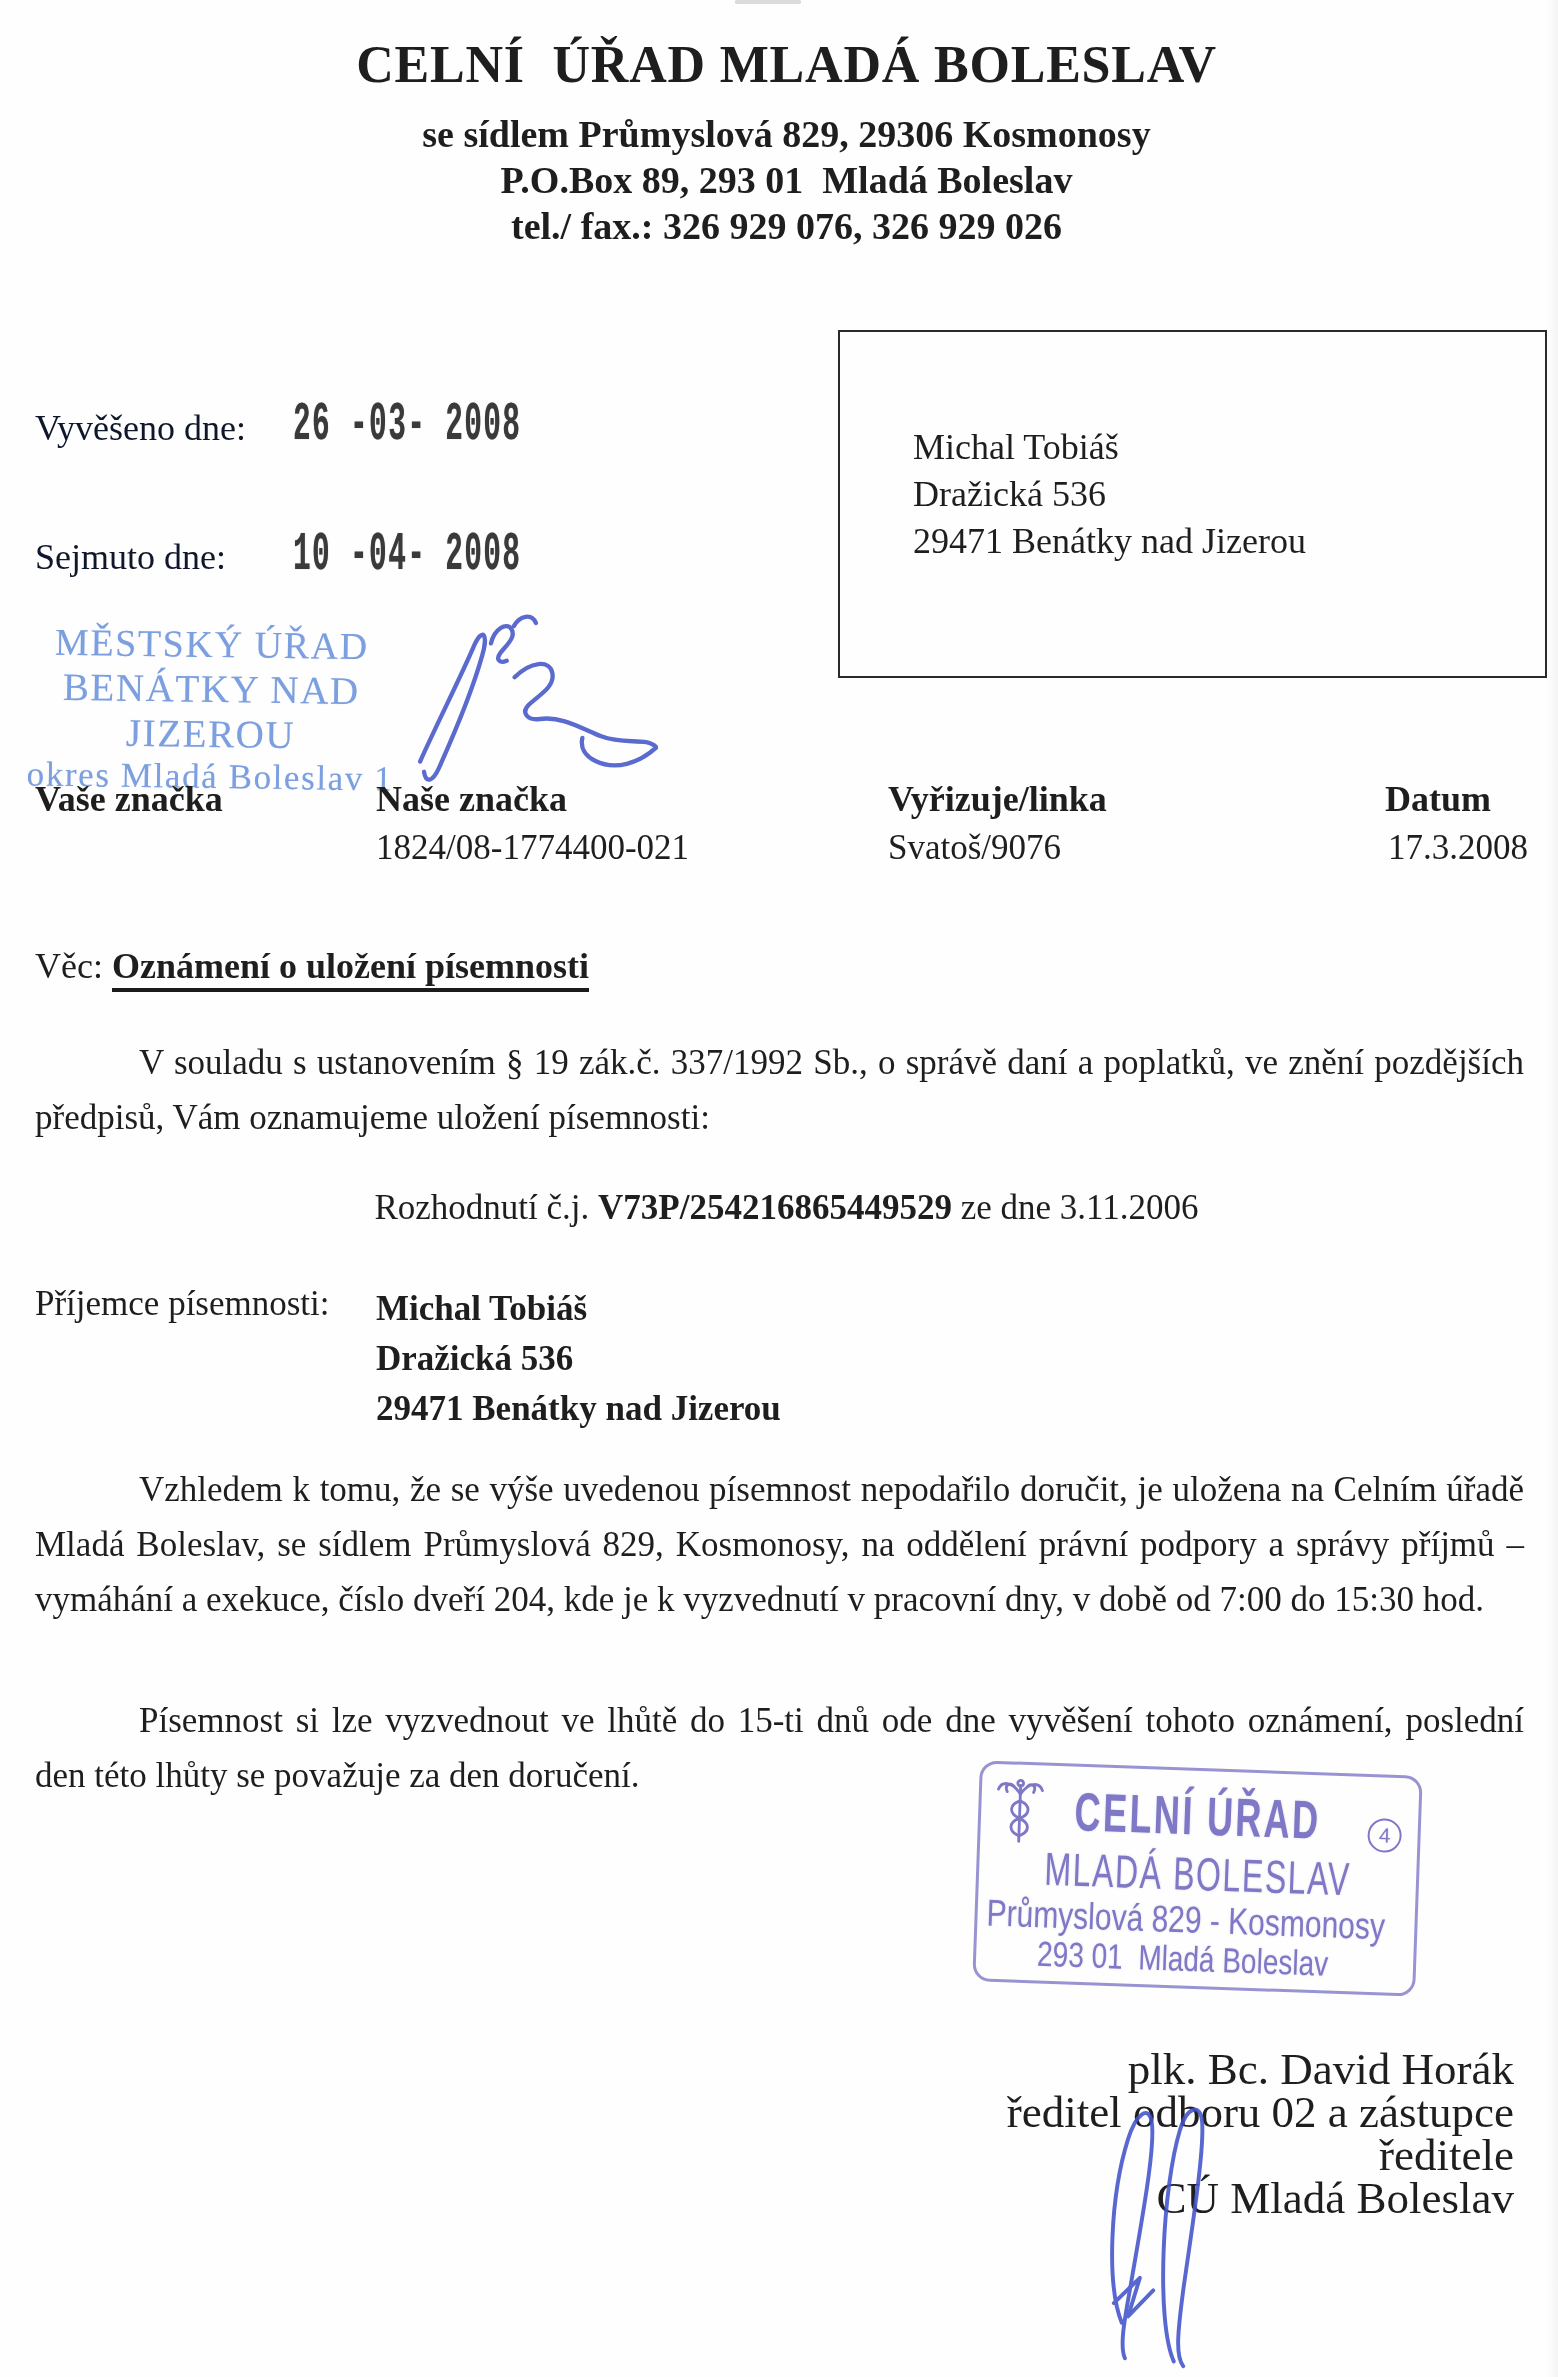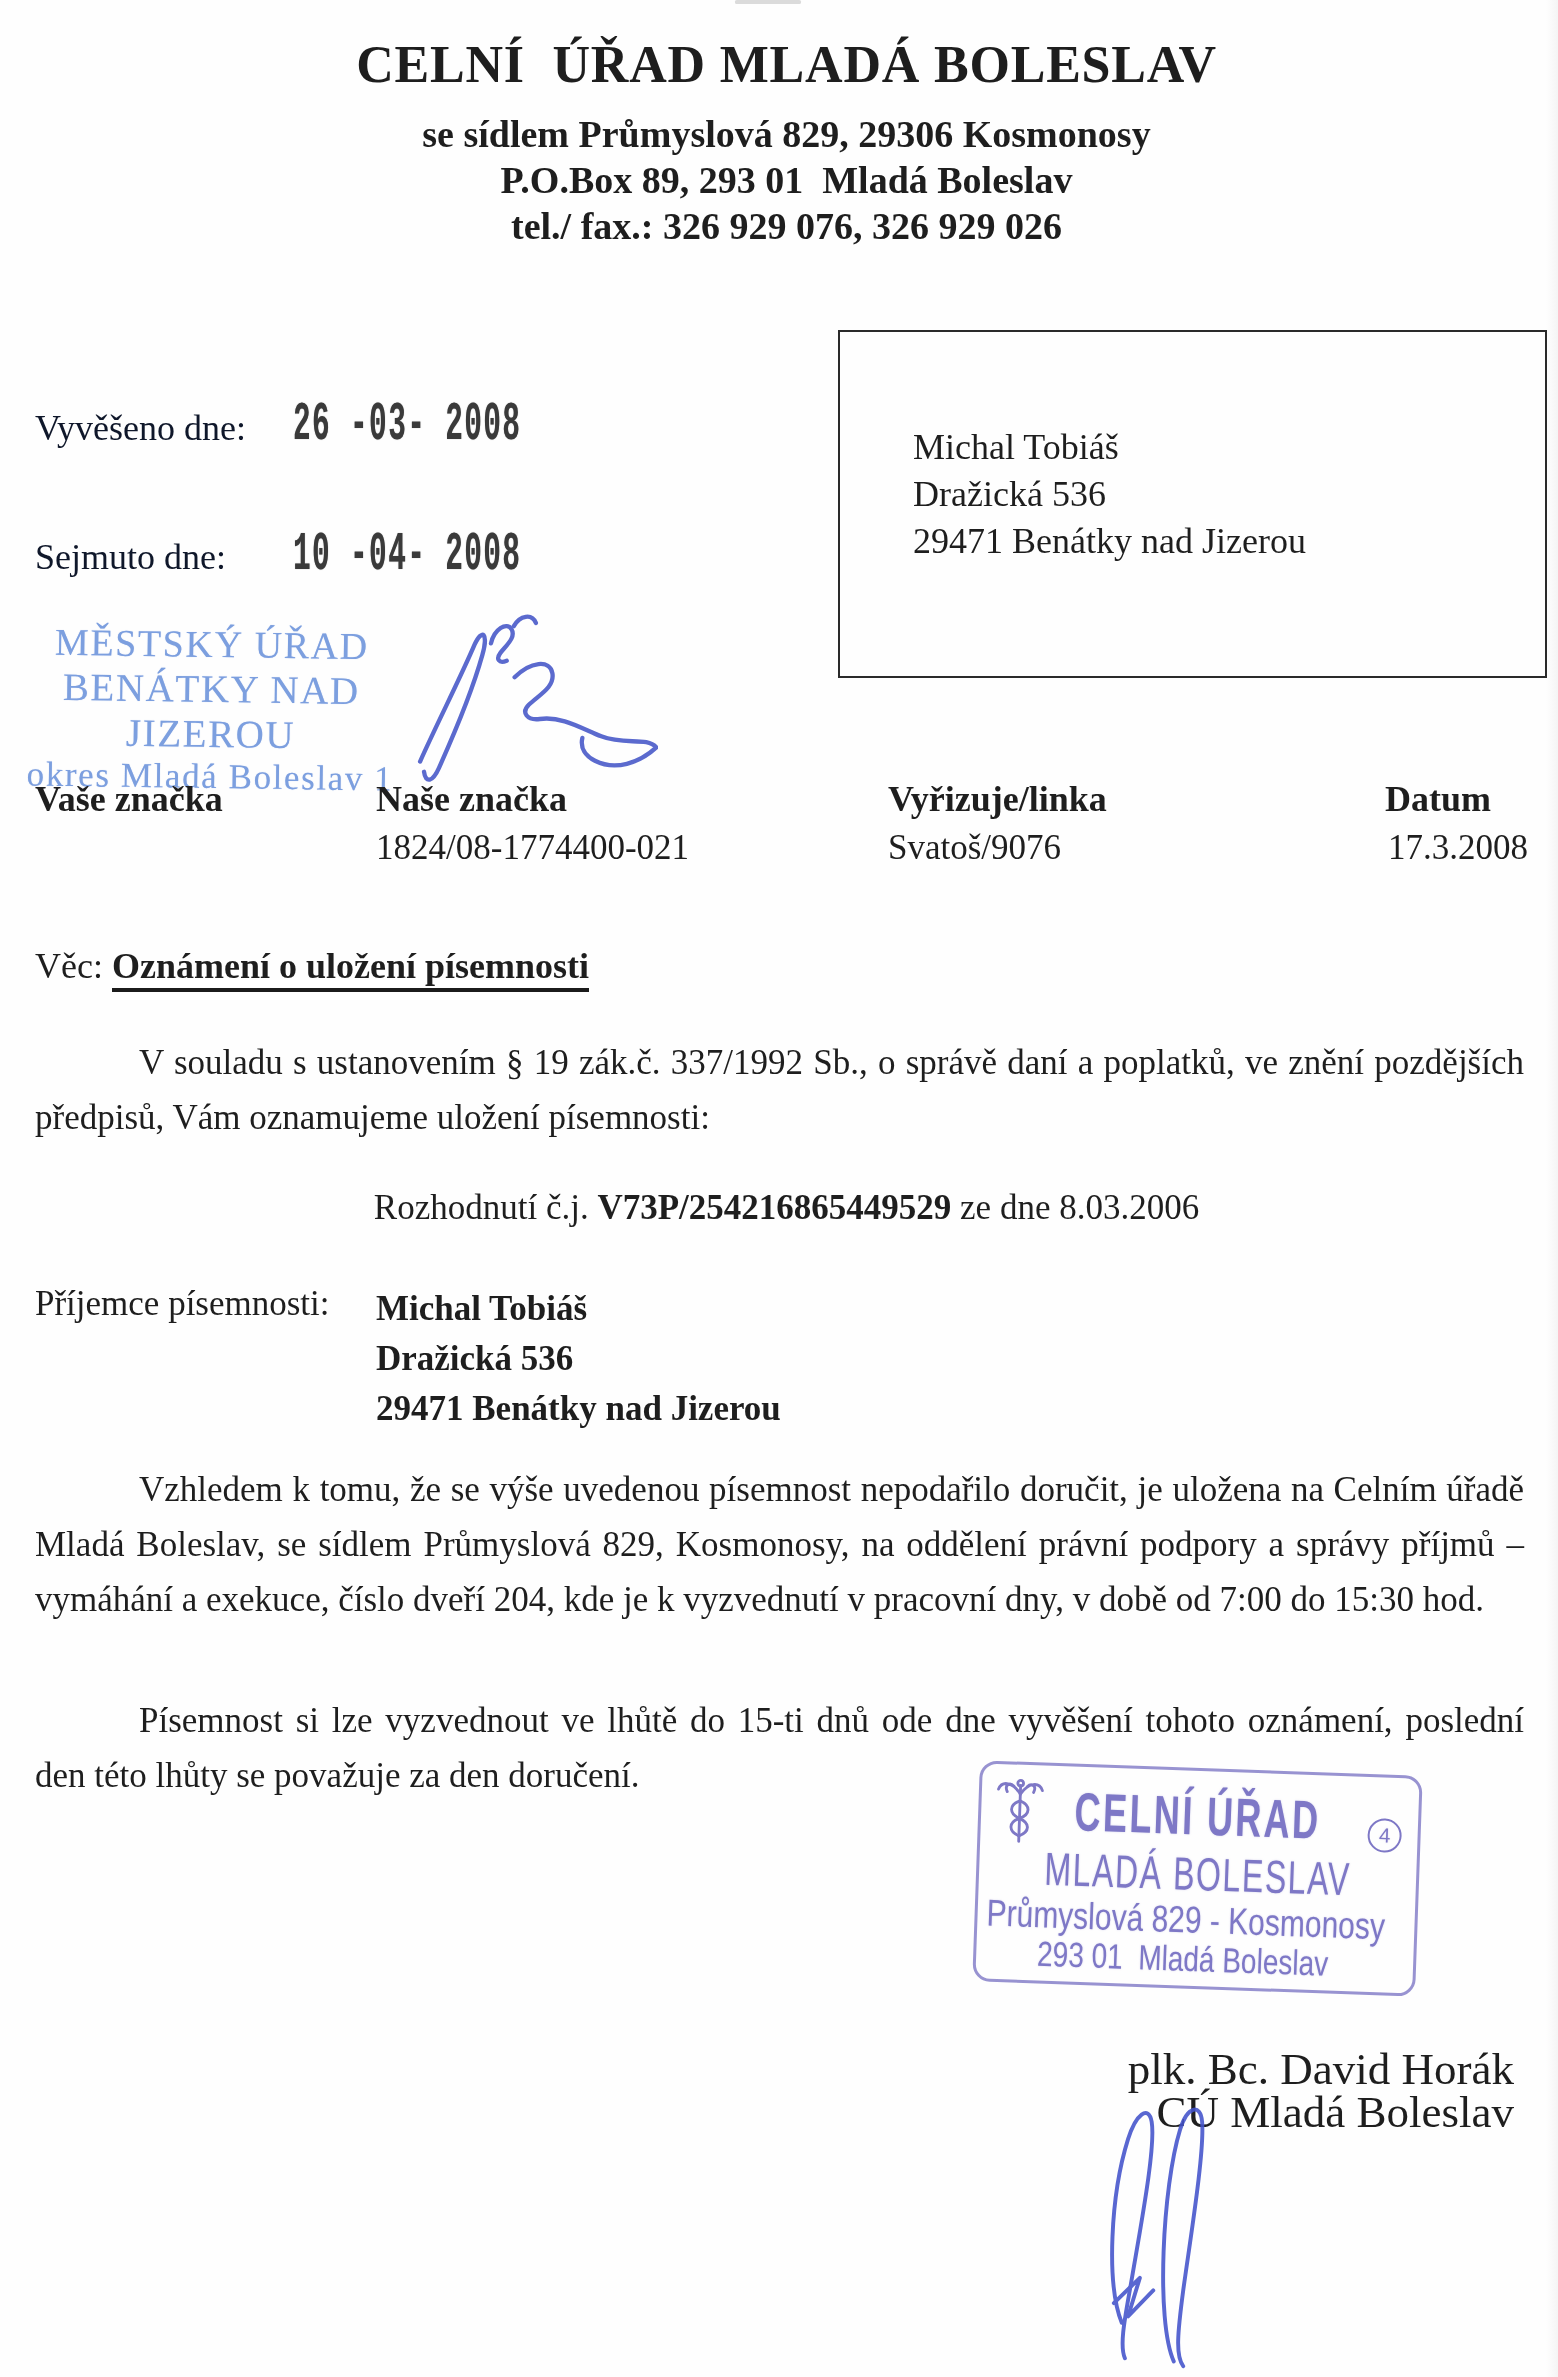"ze dne 8.03.2006" span { text: 8.03.2006 -> 3.11.2006 }
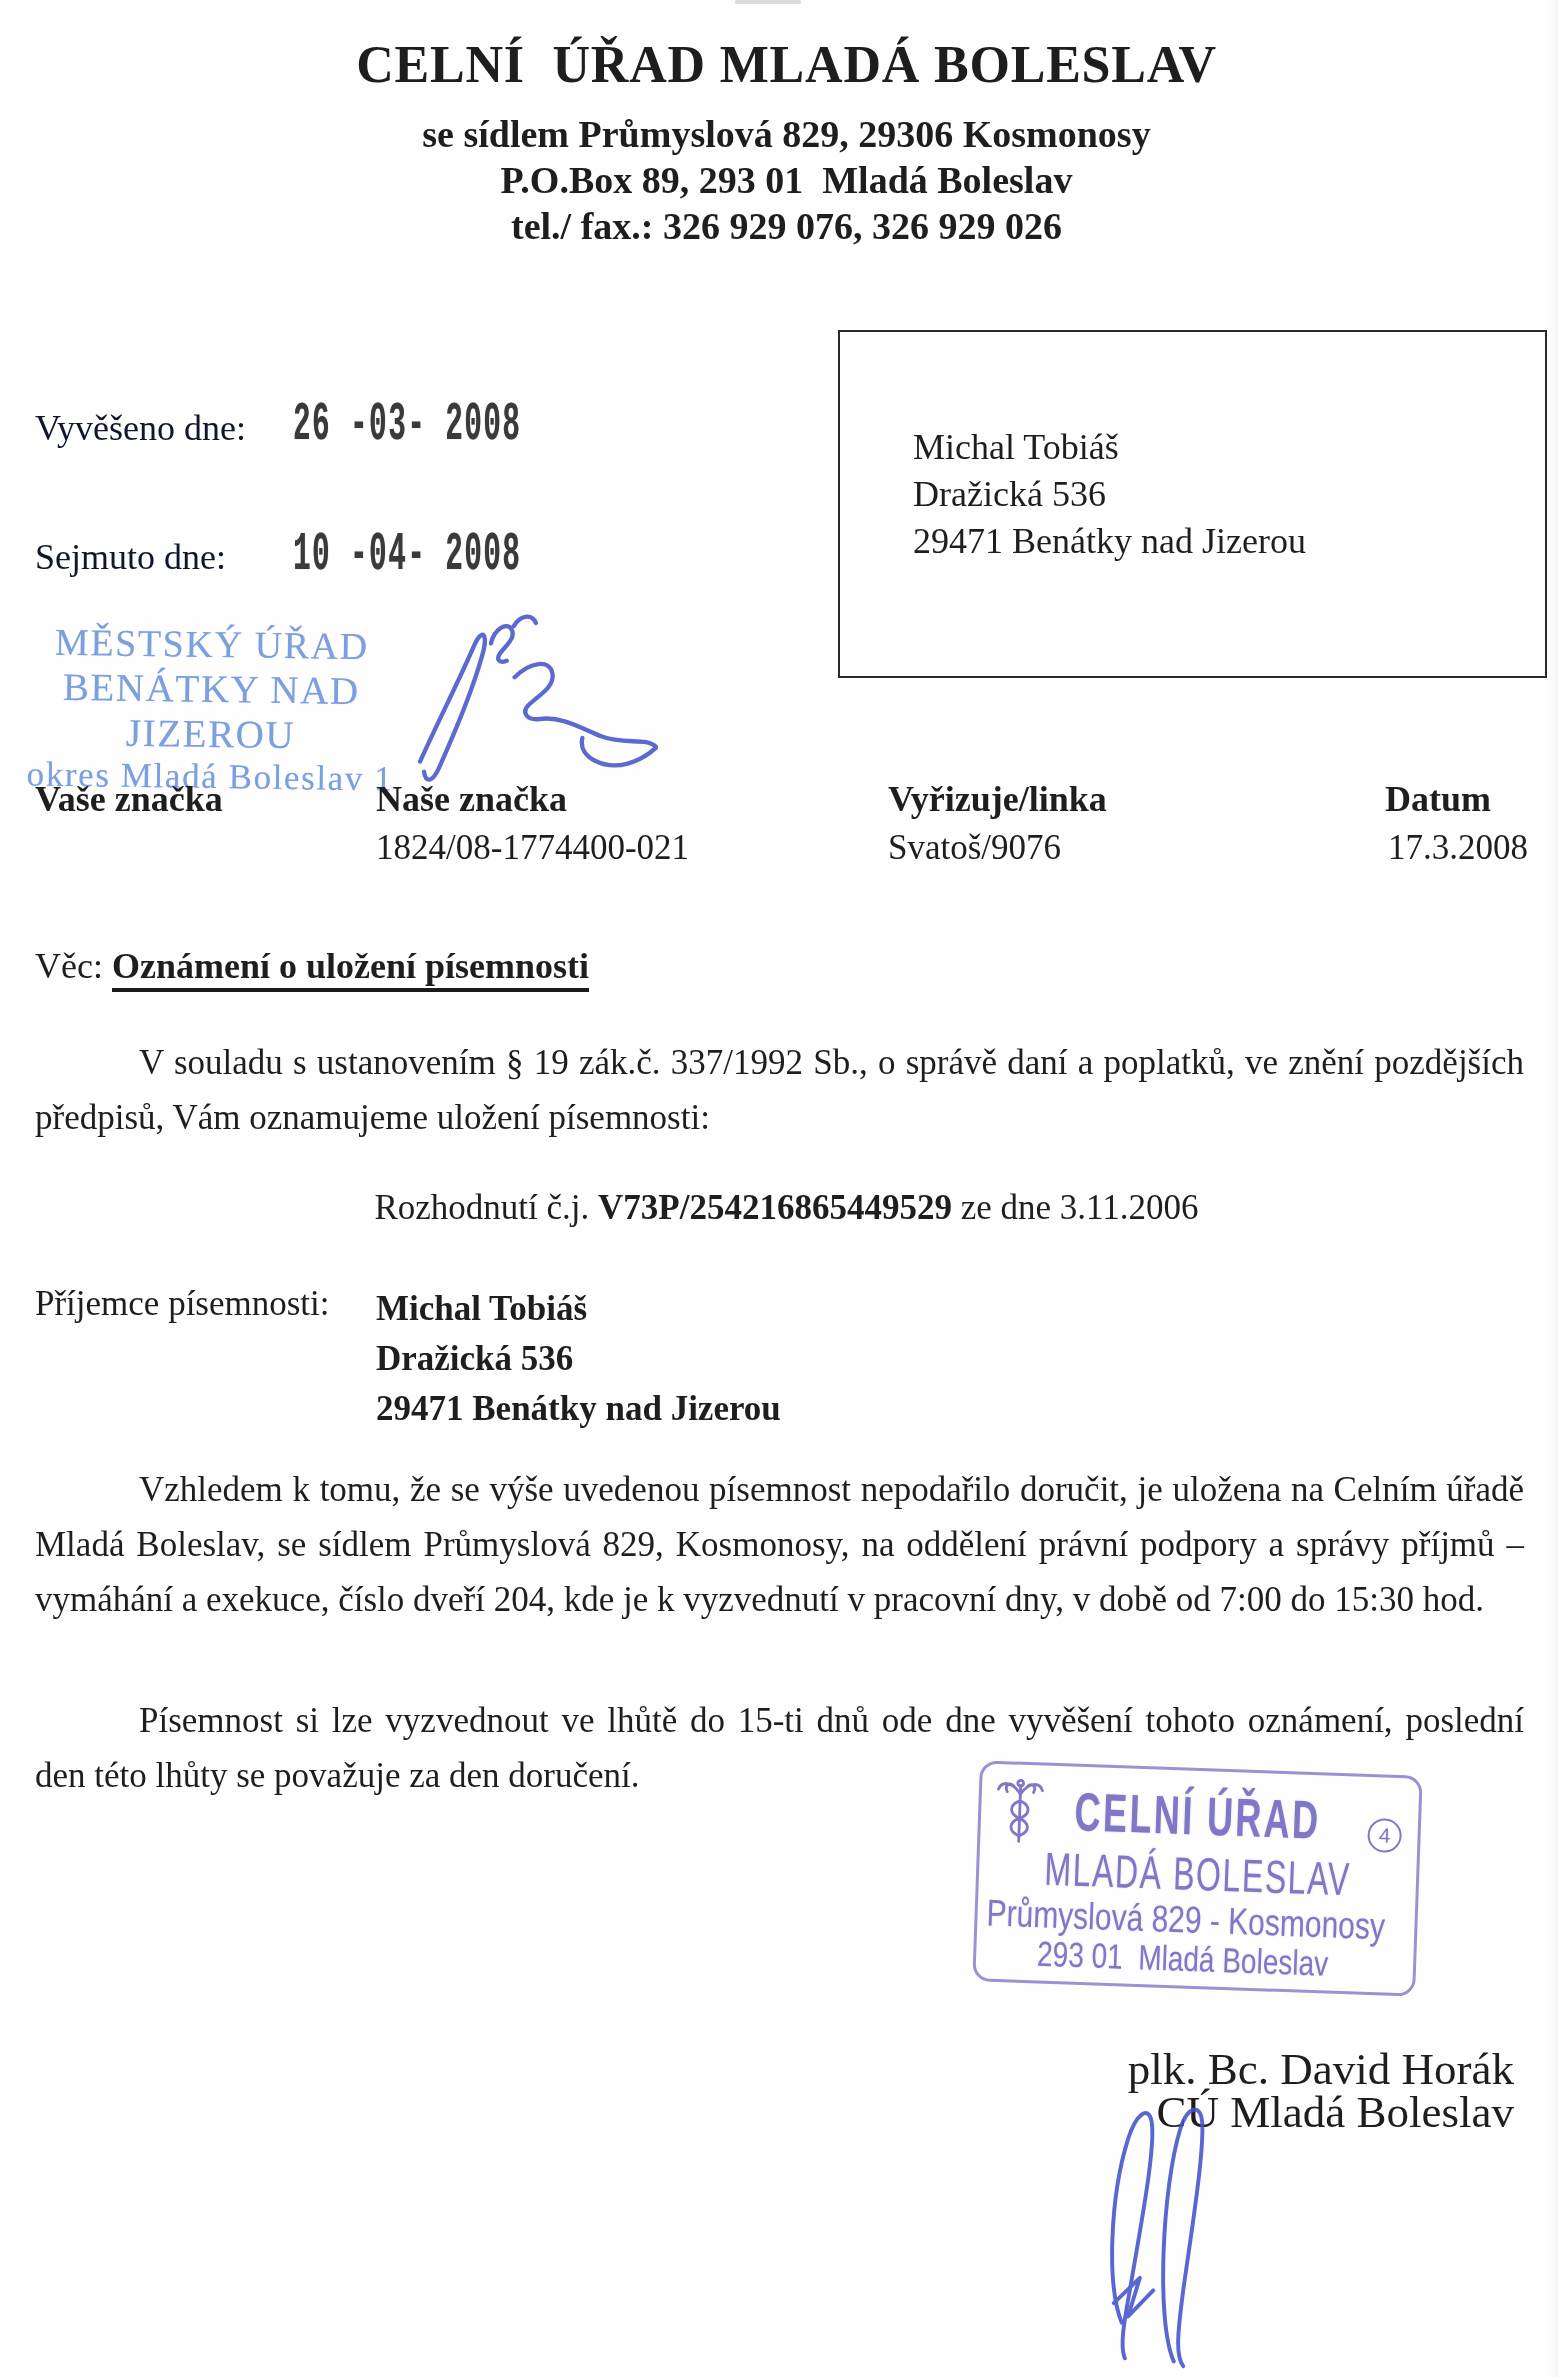"ředitel odboru 02 a zástupce" div { html: none -> <div>ředitel odboru 02 a zástupce ředitele</div> }
